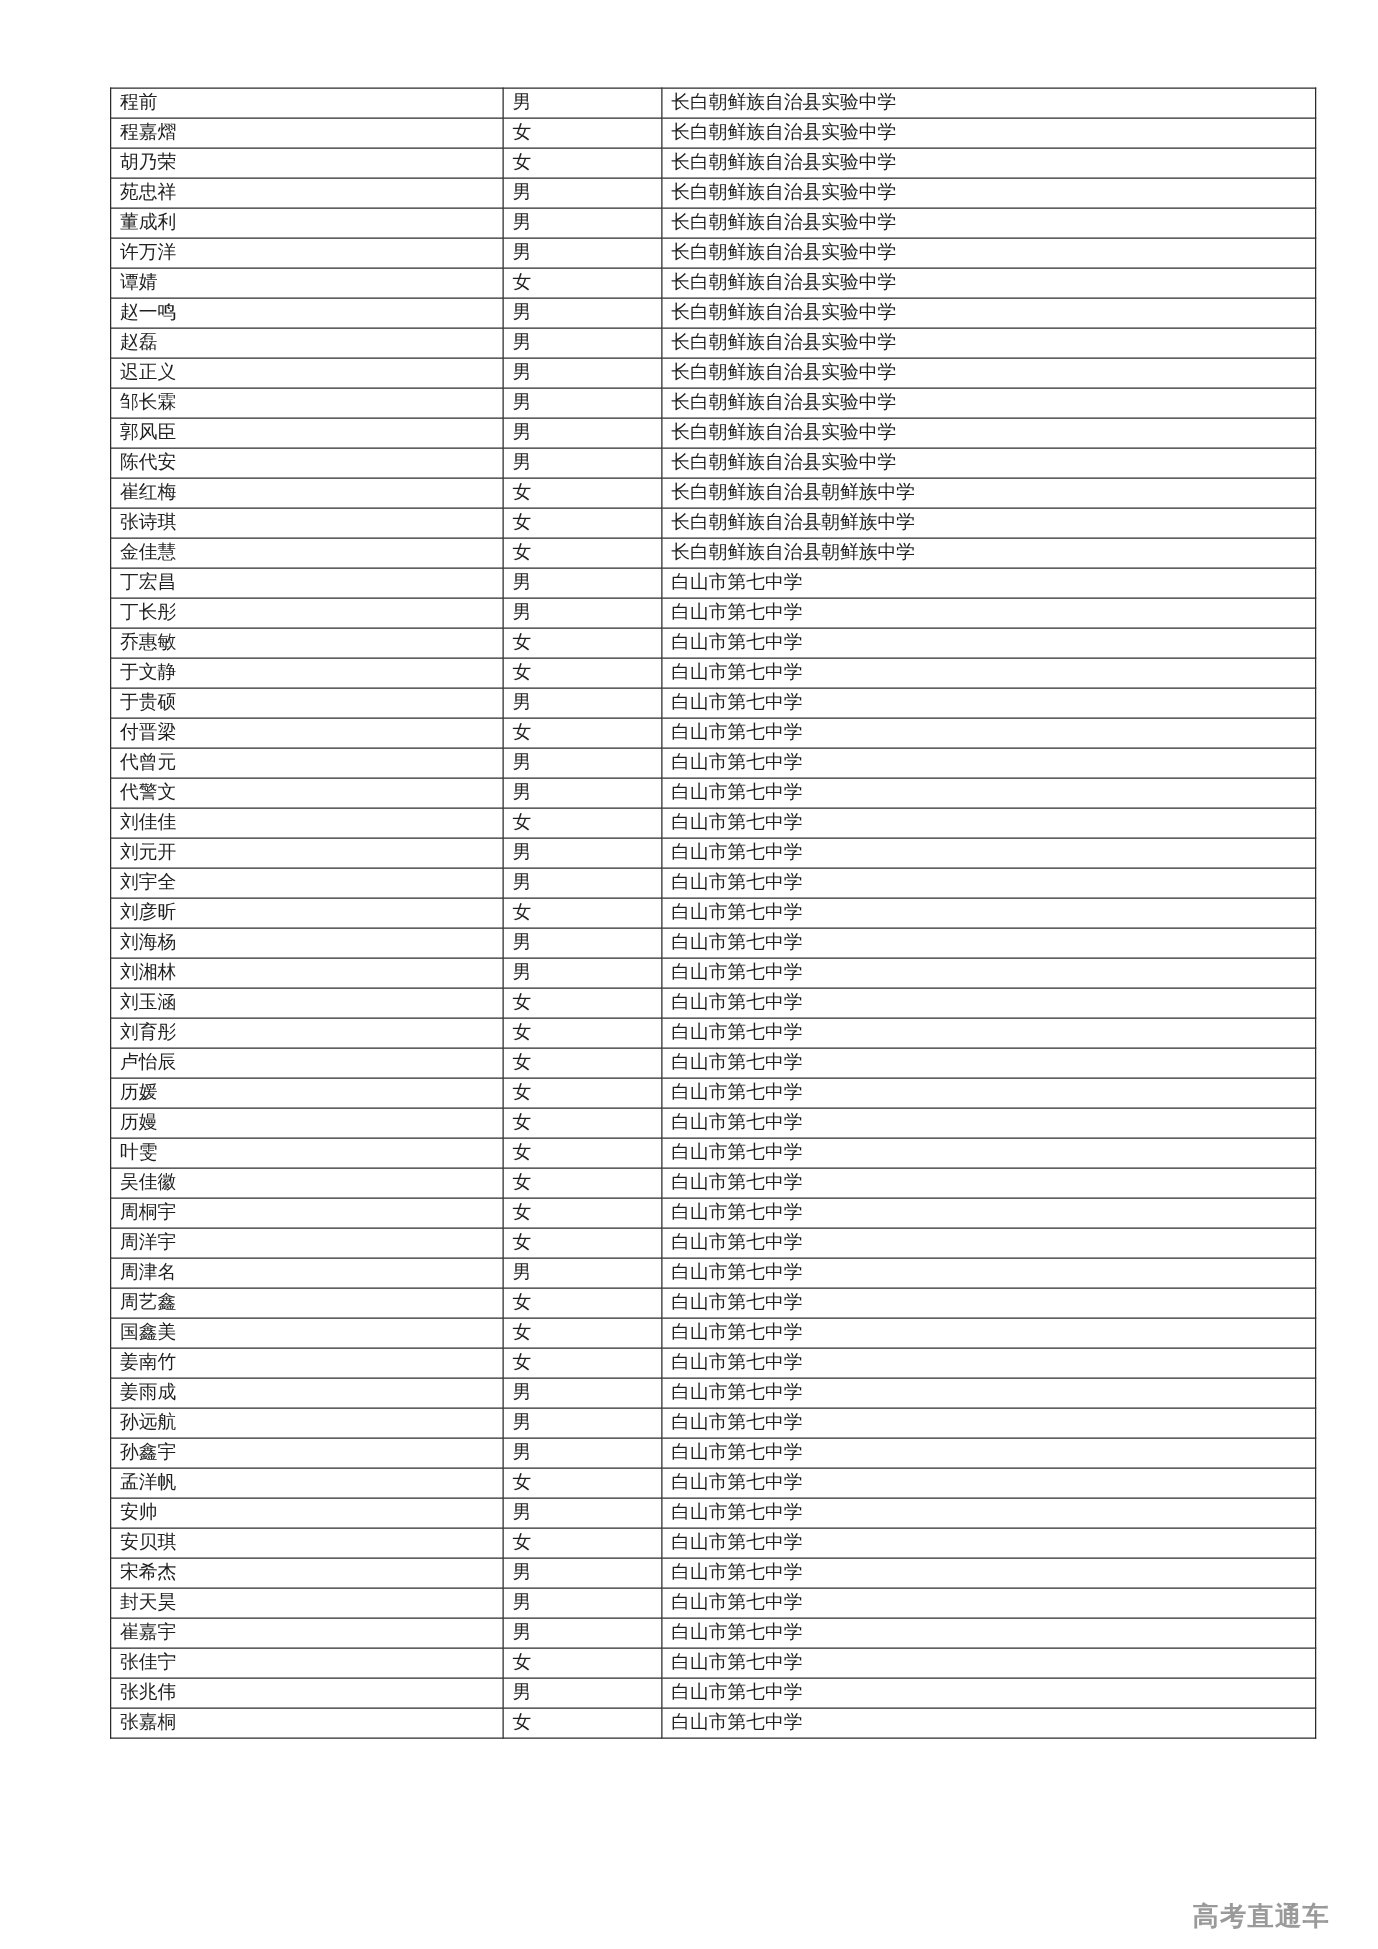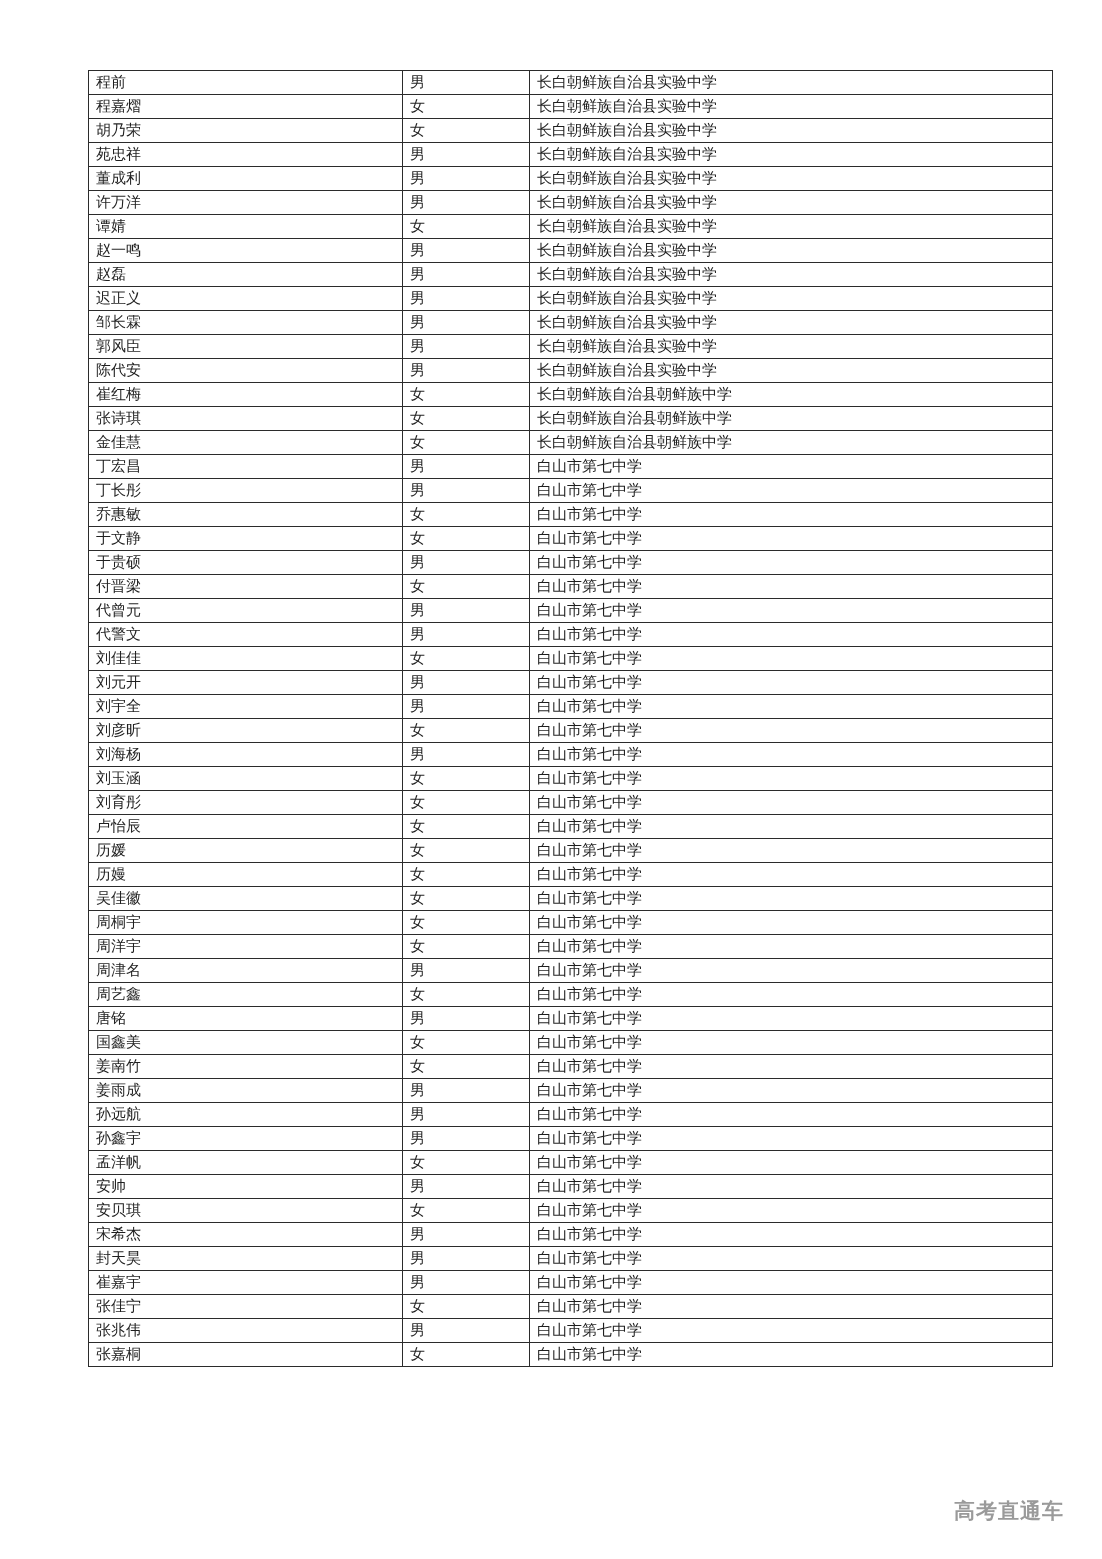"刘湘林" tr { html: none -> <tr> <td>刘湘林</td> <td>男</td> <td>白山市第七中学</td> </tr> }
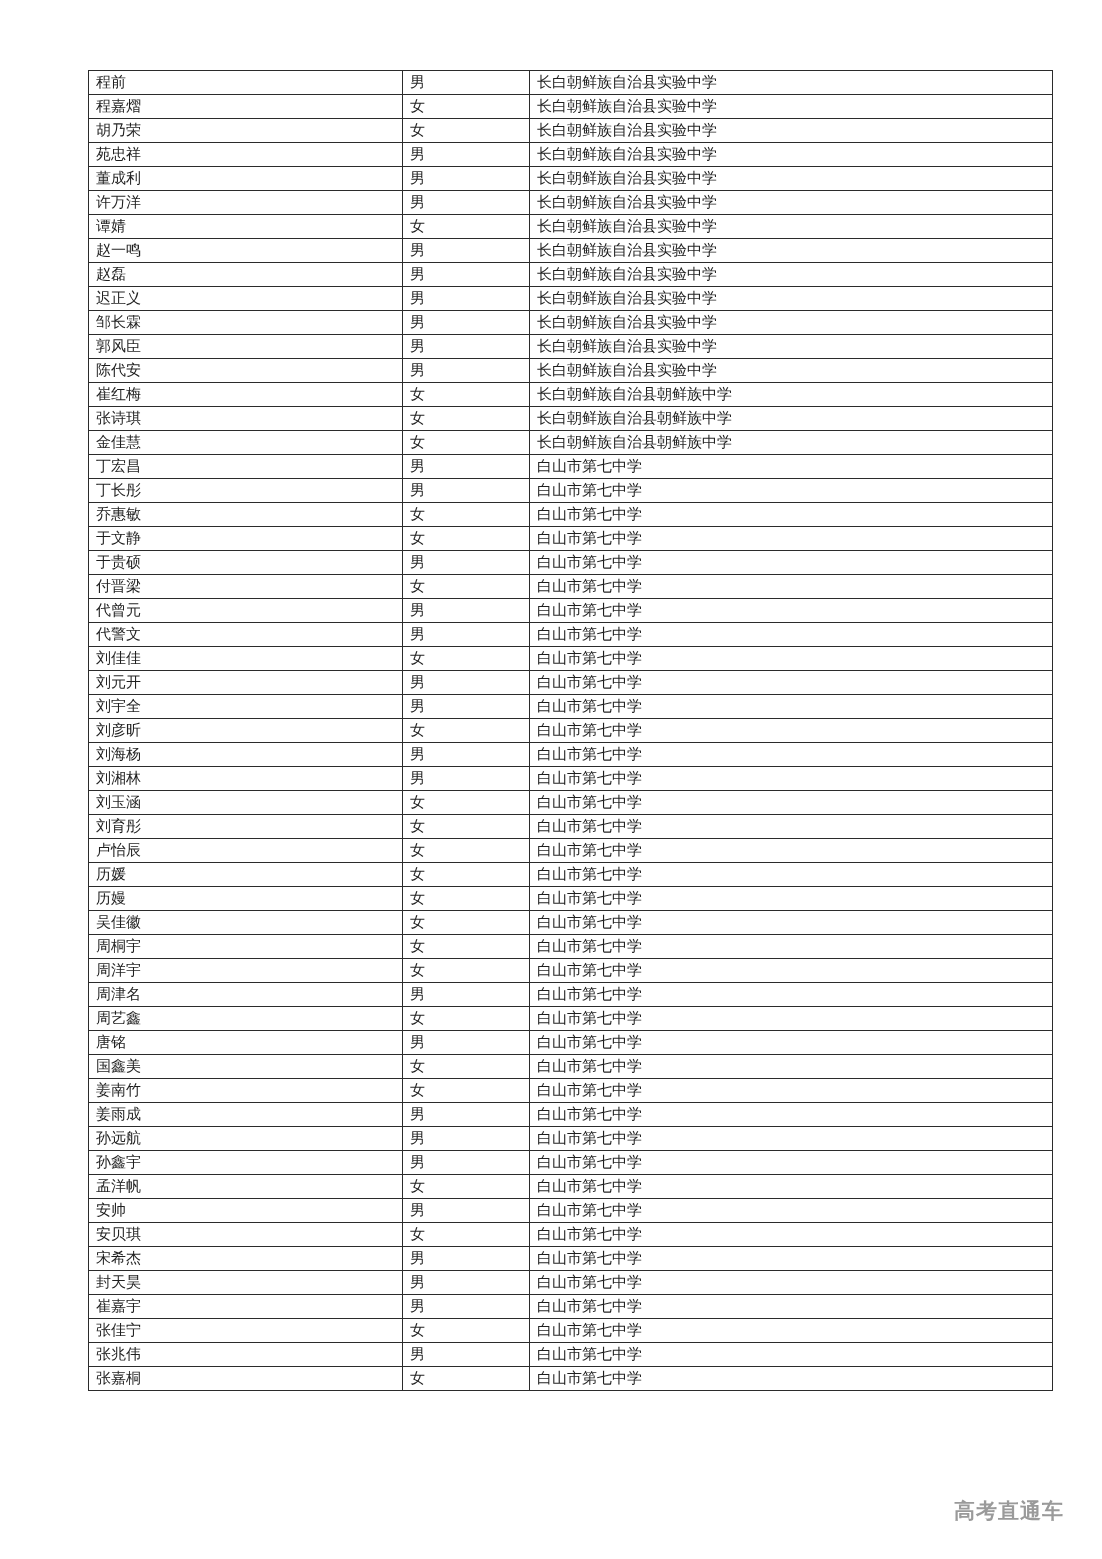"叶雯" tr { html: none -> <tr> <td>叶雯</td> <td>女</td> <td>白山市第七中学</td> </tr> }
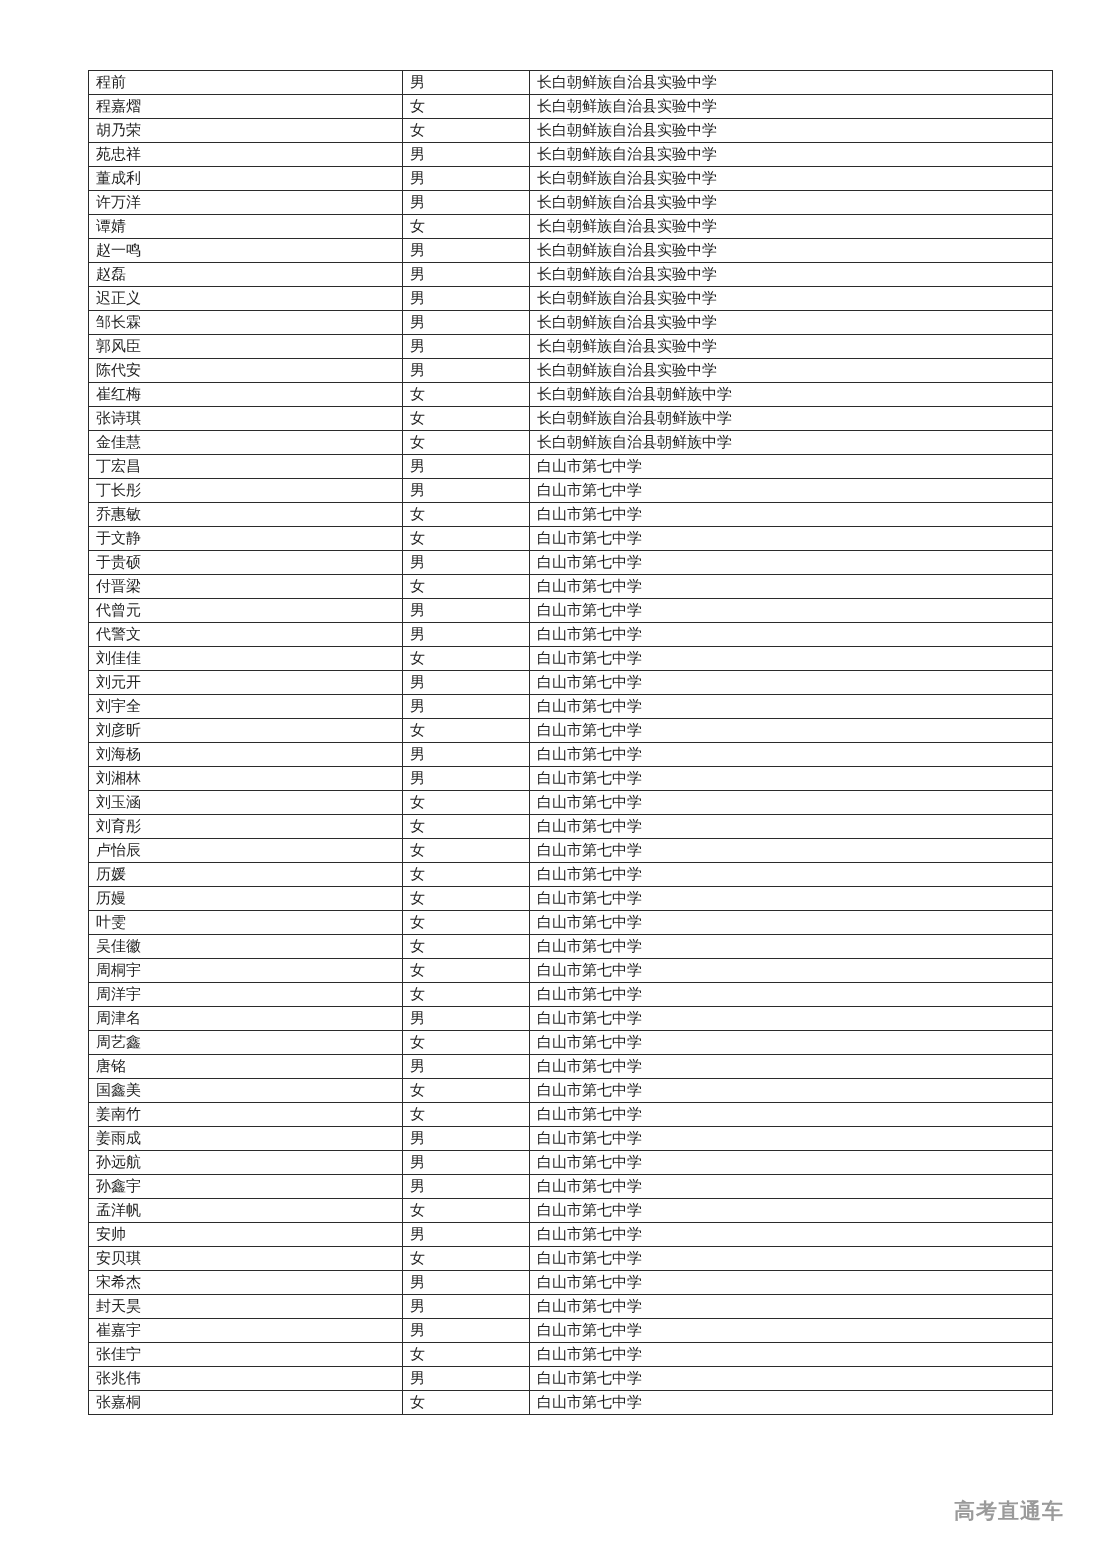"唐铭" tr { html: <tr> <td>唐铭</td> <td>男</td> <td>白山市第七中学</td> </tr> -> none }
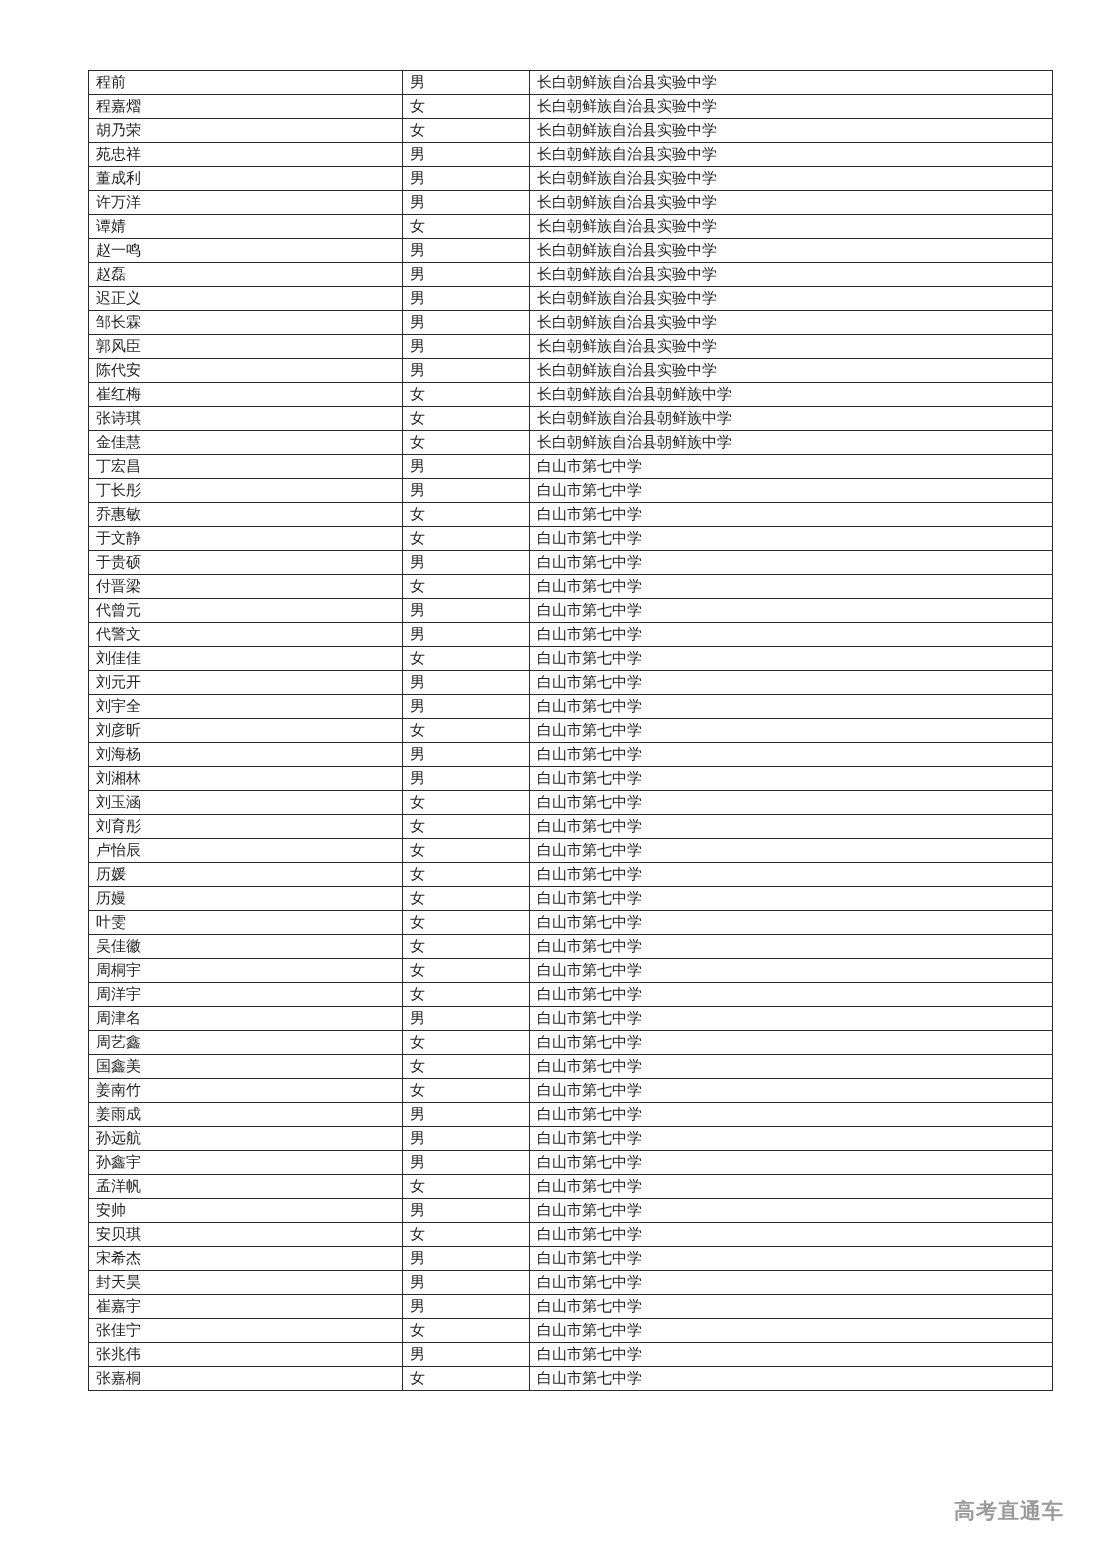"高考直通车" .watermark { bottom: 34px -> 12px }
